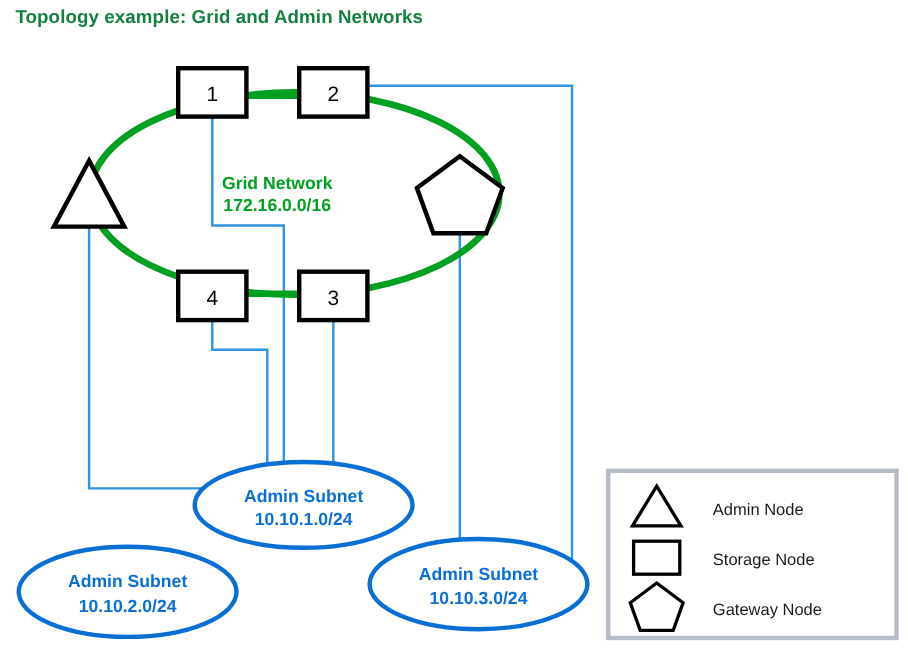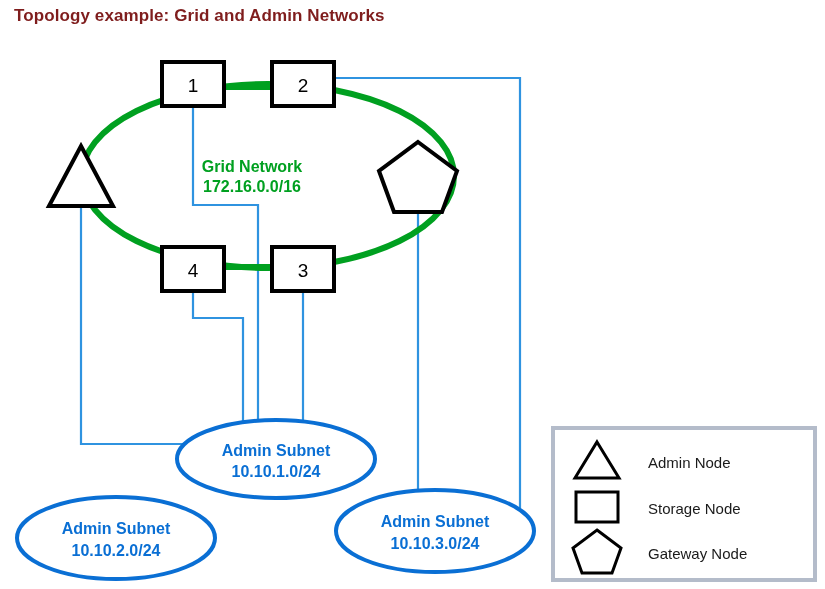"Topology example: Grid and Admin" #page-title { color: #7f1d1d -> #15803d }
